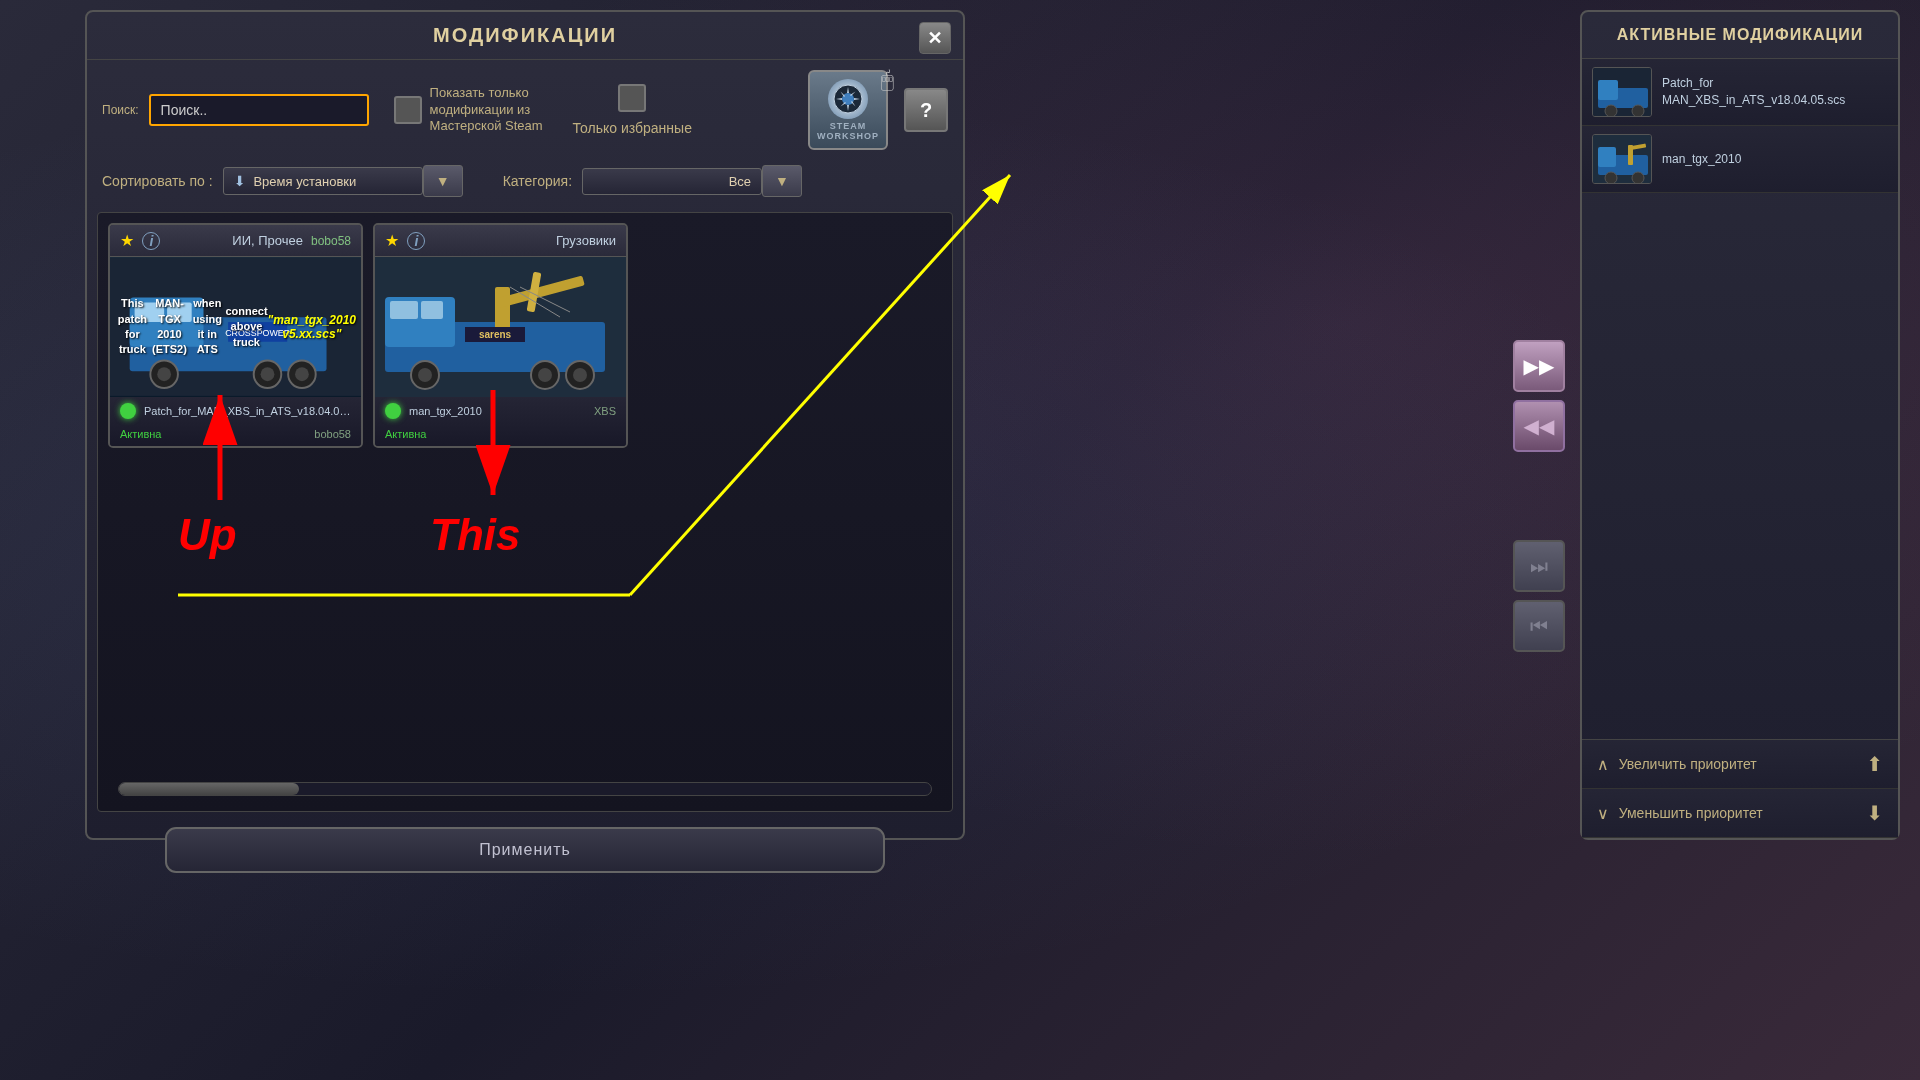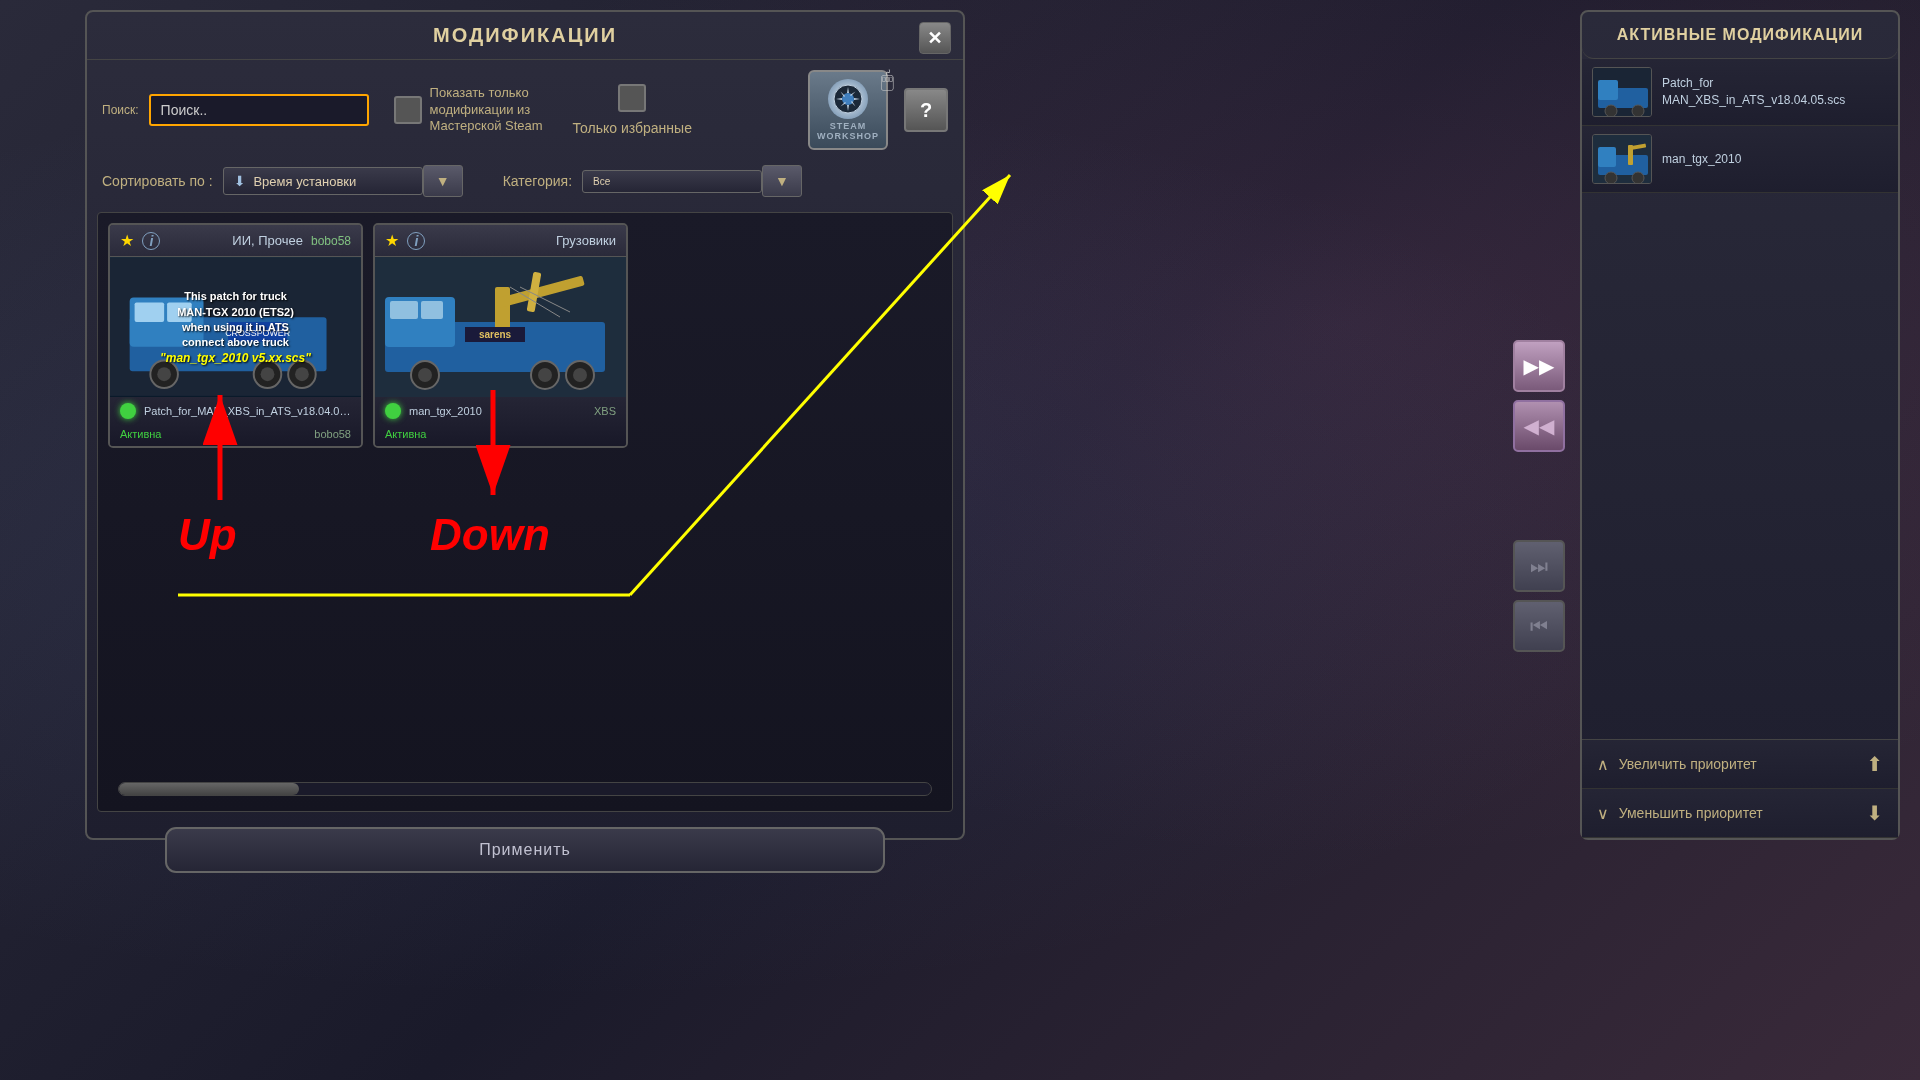"АКТИВНЫЕ МОДИФИКАЦИИ" .panel-title { border-radius: 12px -> none }
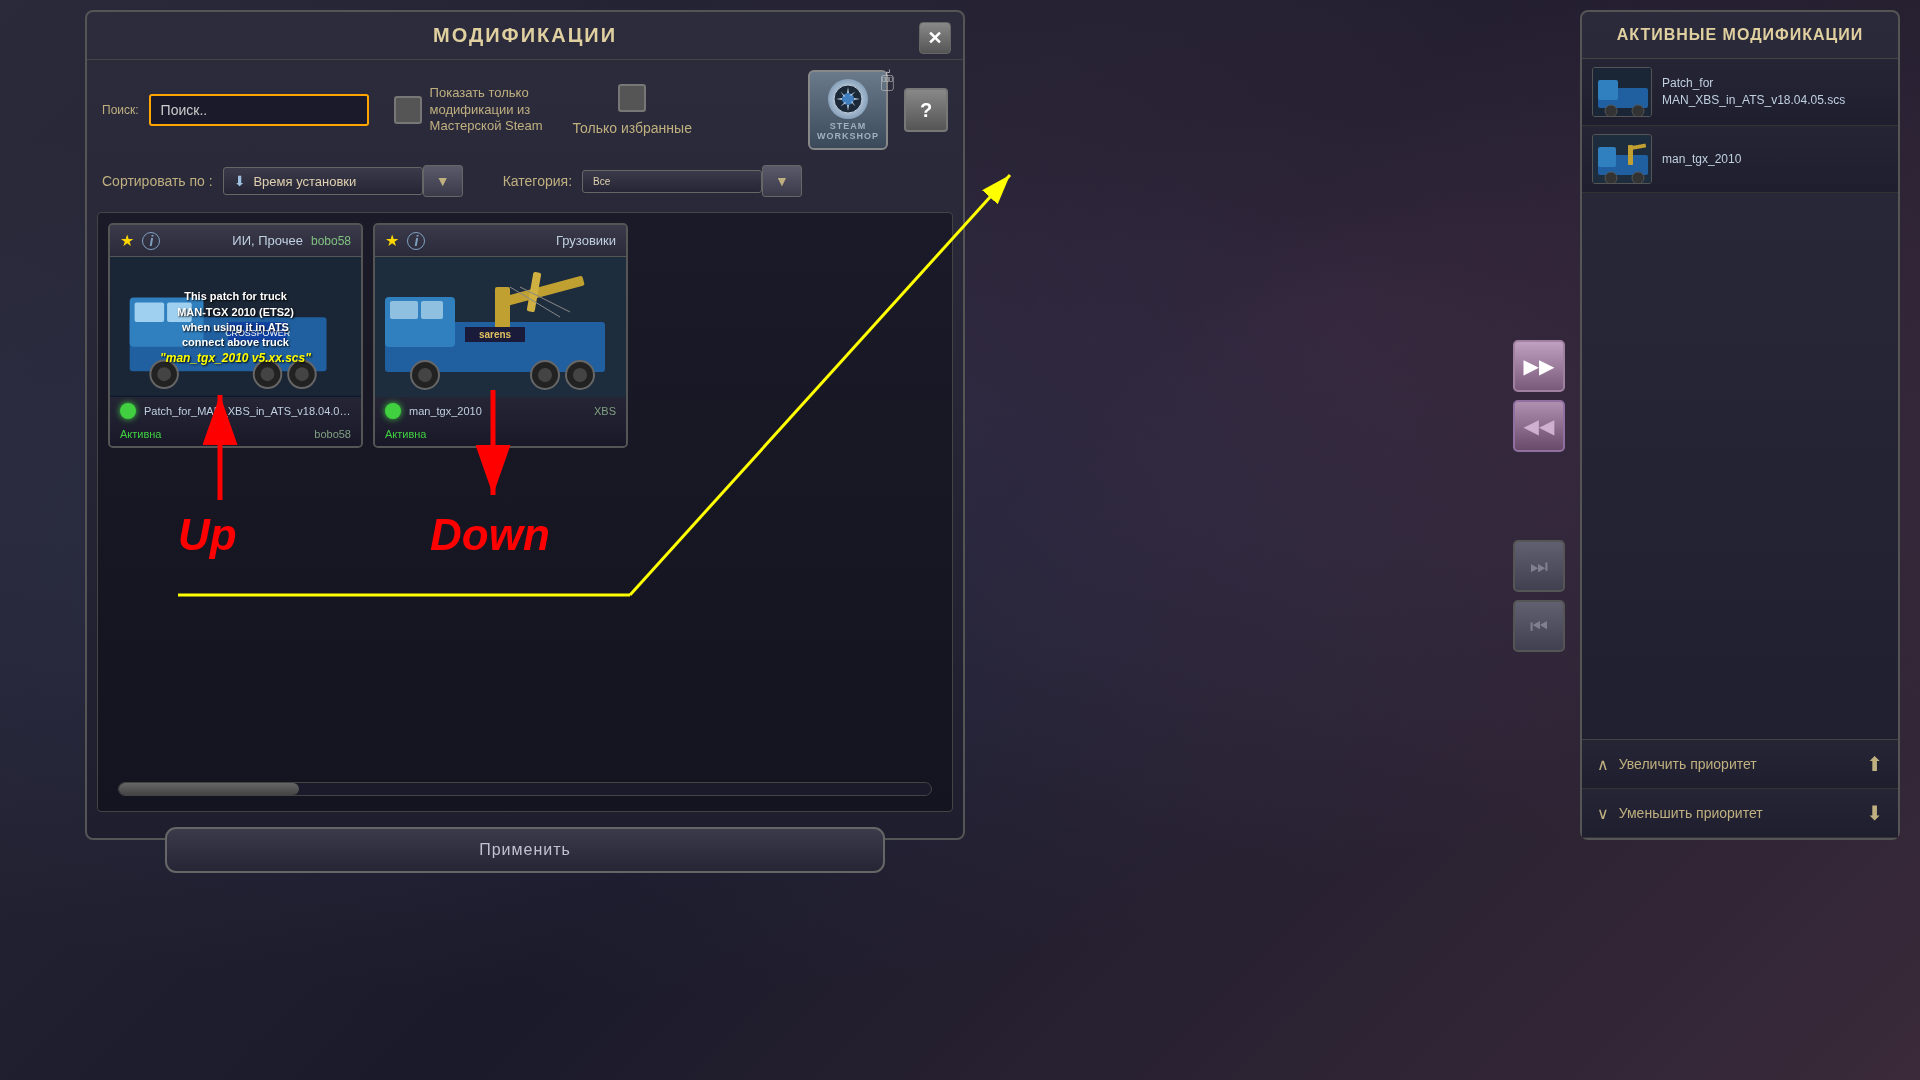"Все" .category-dropdown { font-size: 10px -> 13px; justify-content: none -> flex-end }
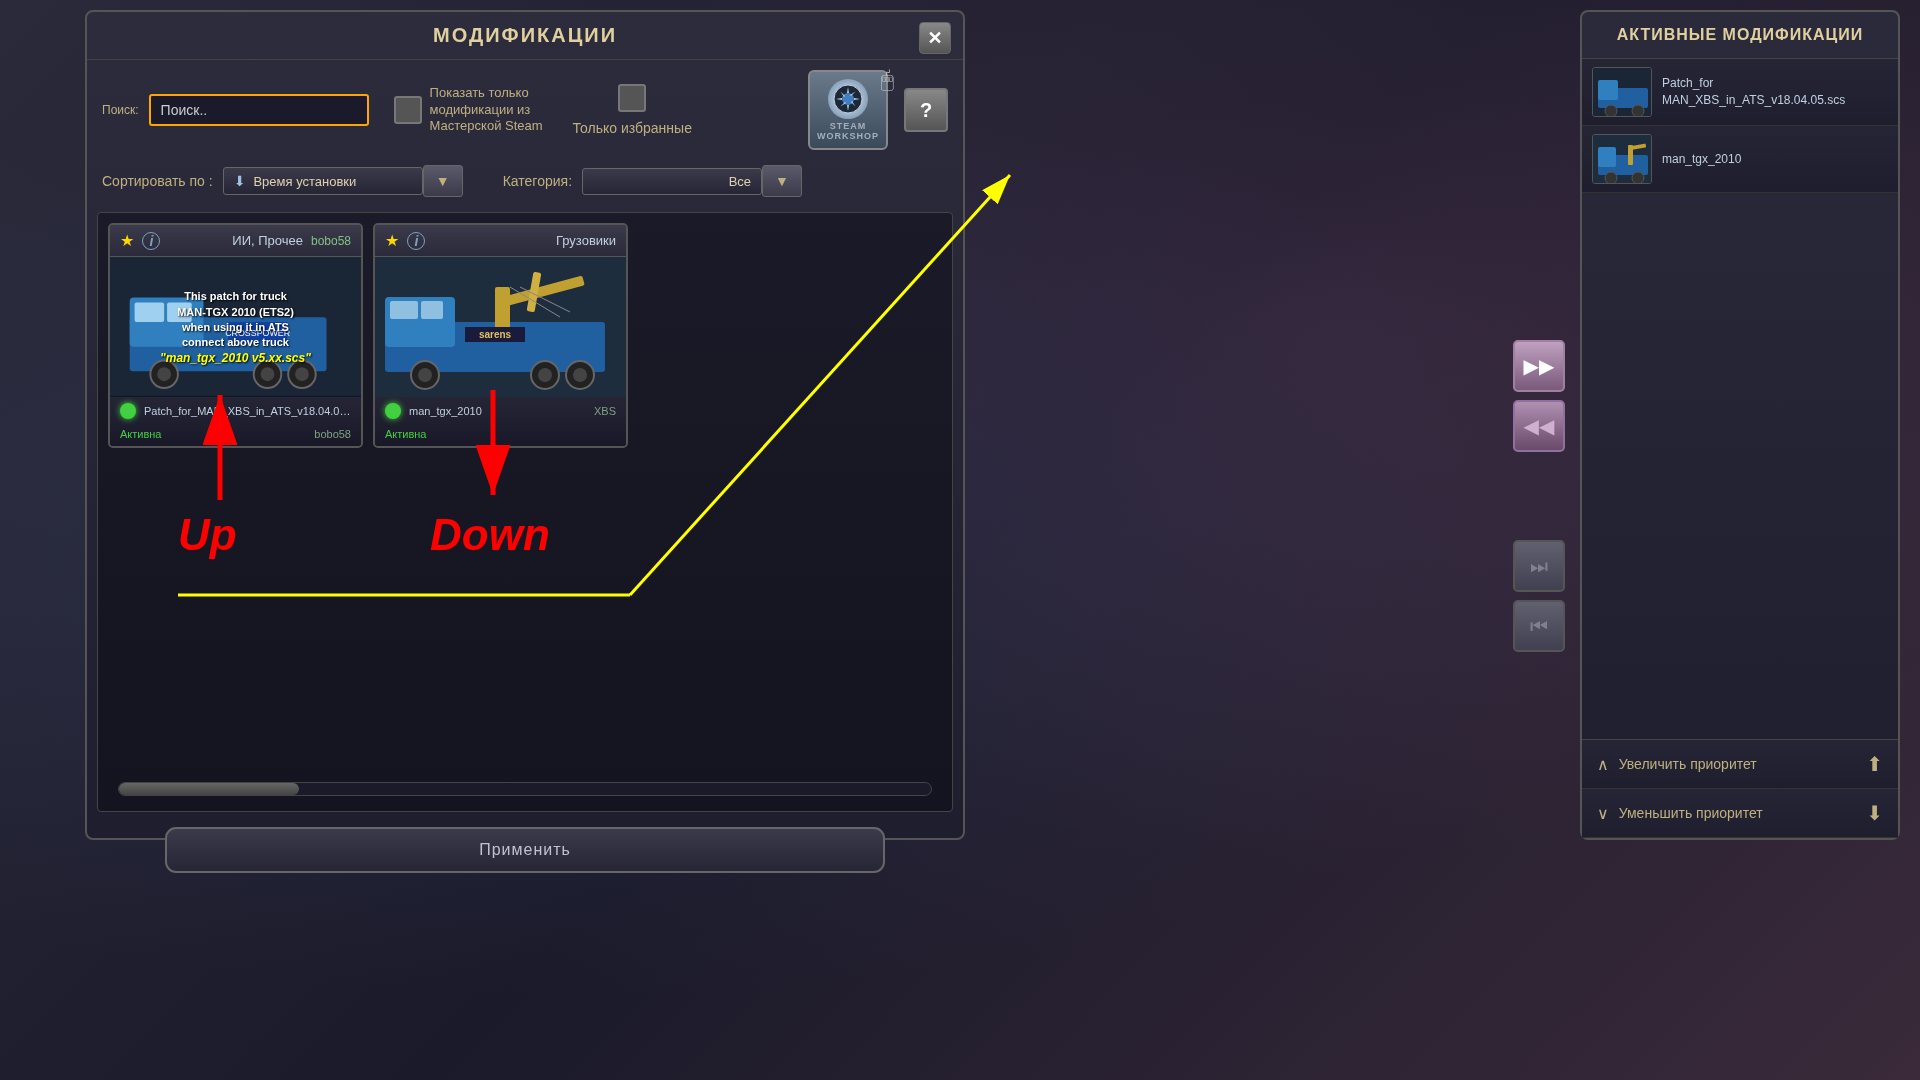"This patch for truck" .truck-overlay-text { flex-direction: column -> row }
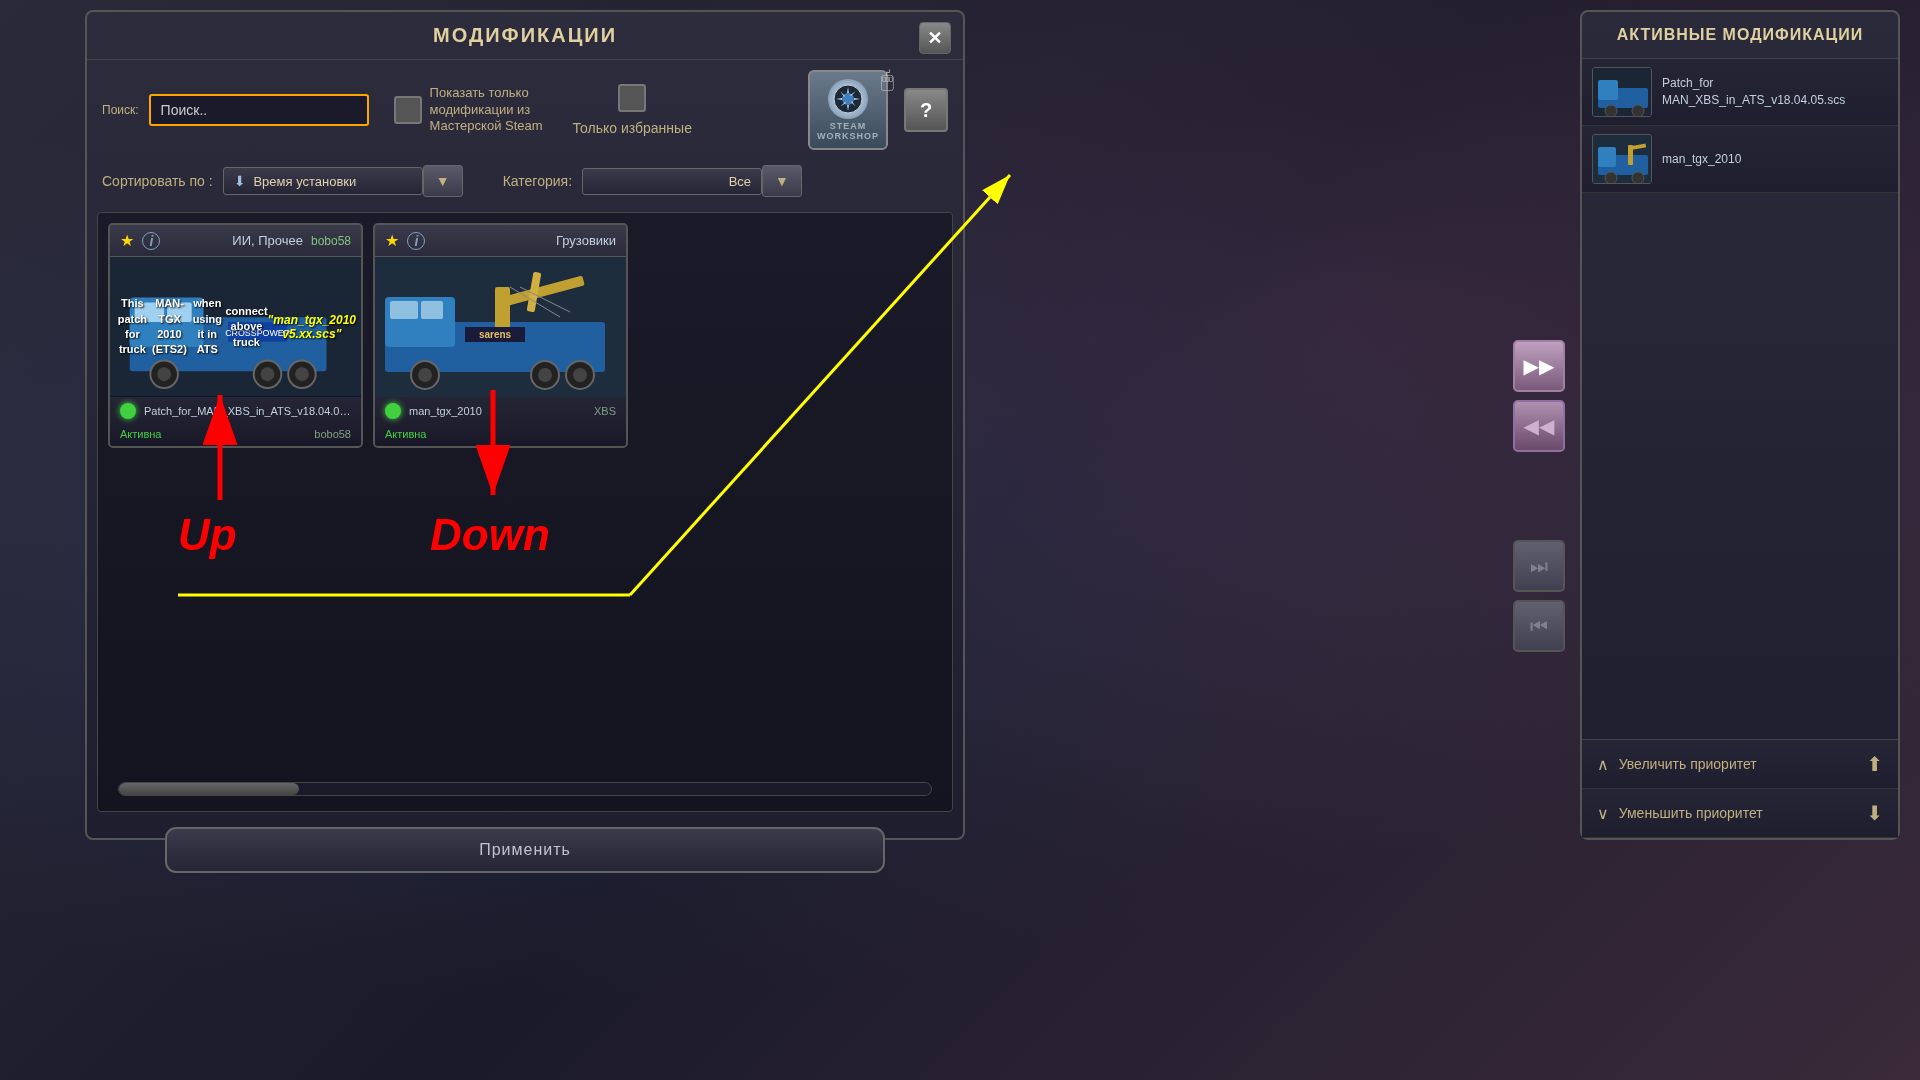"Down" div { text: Down -> This }
